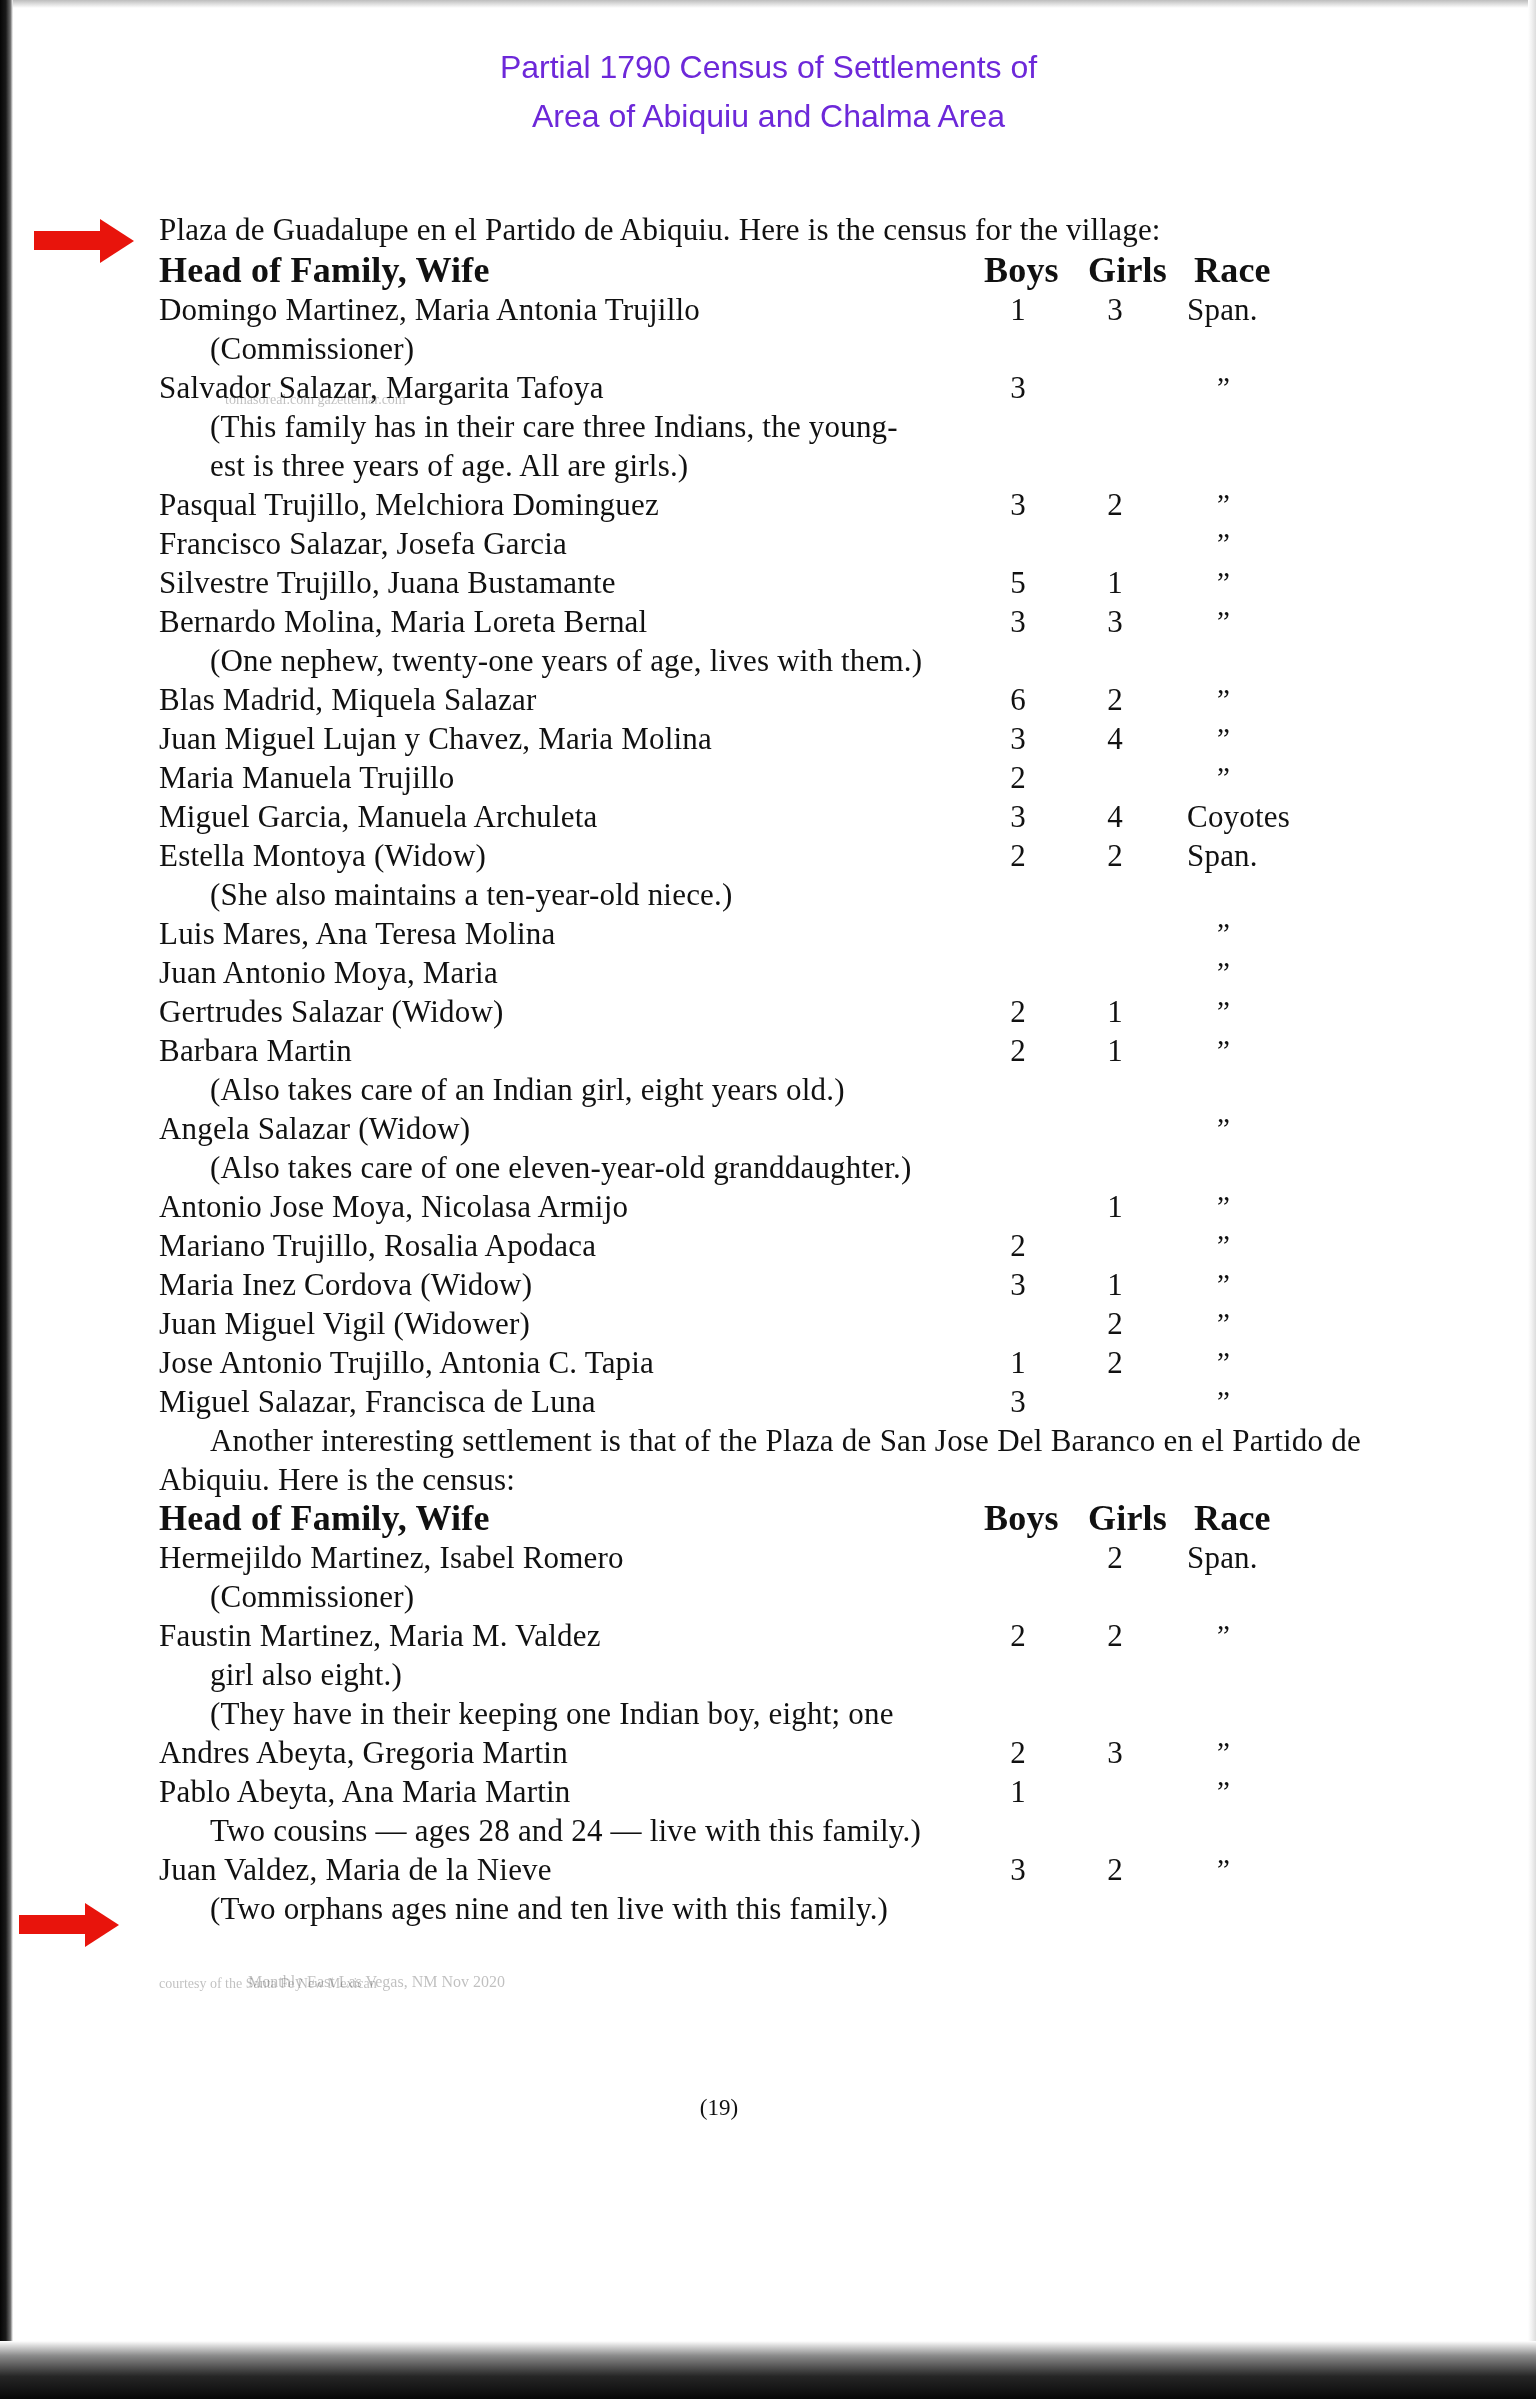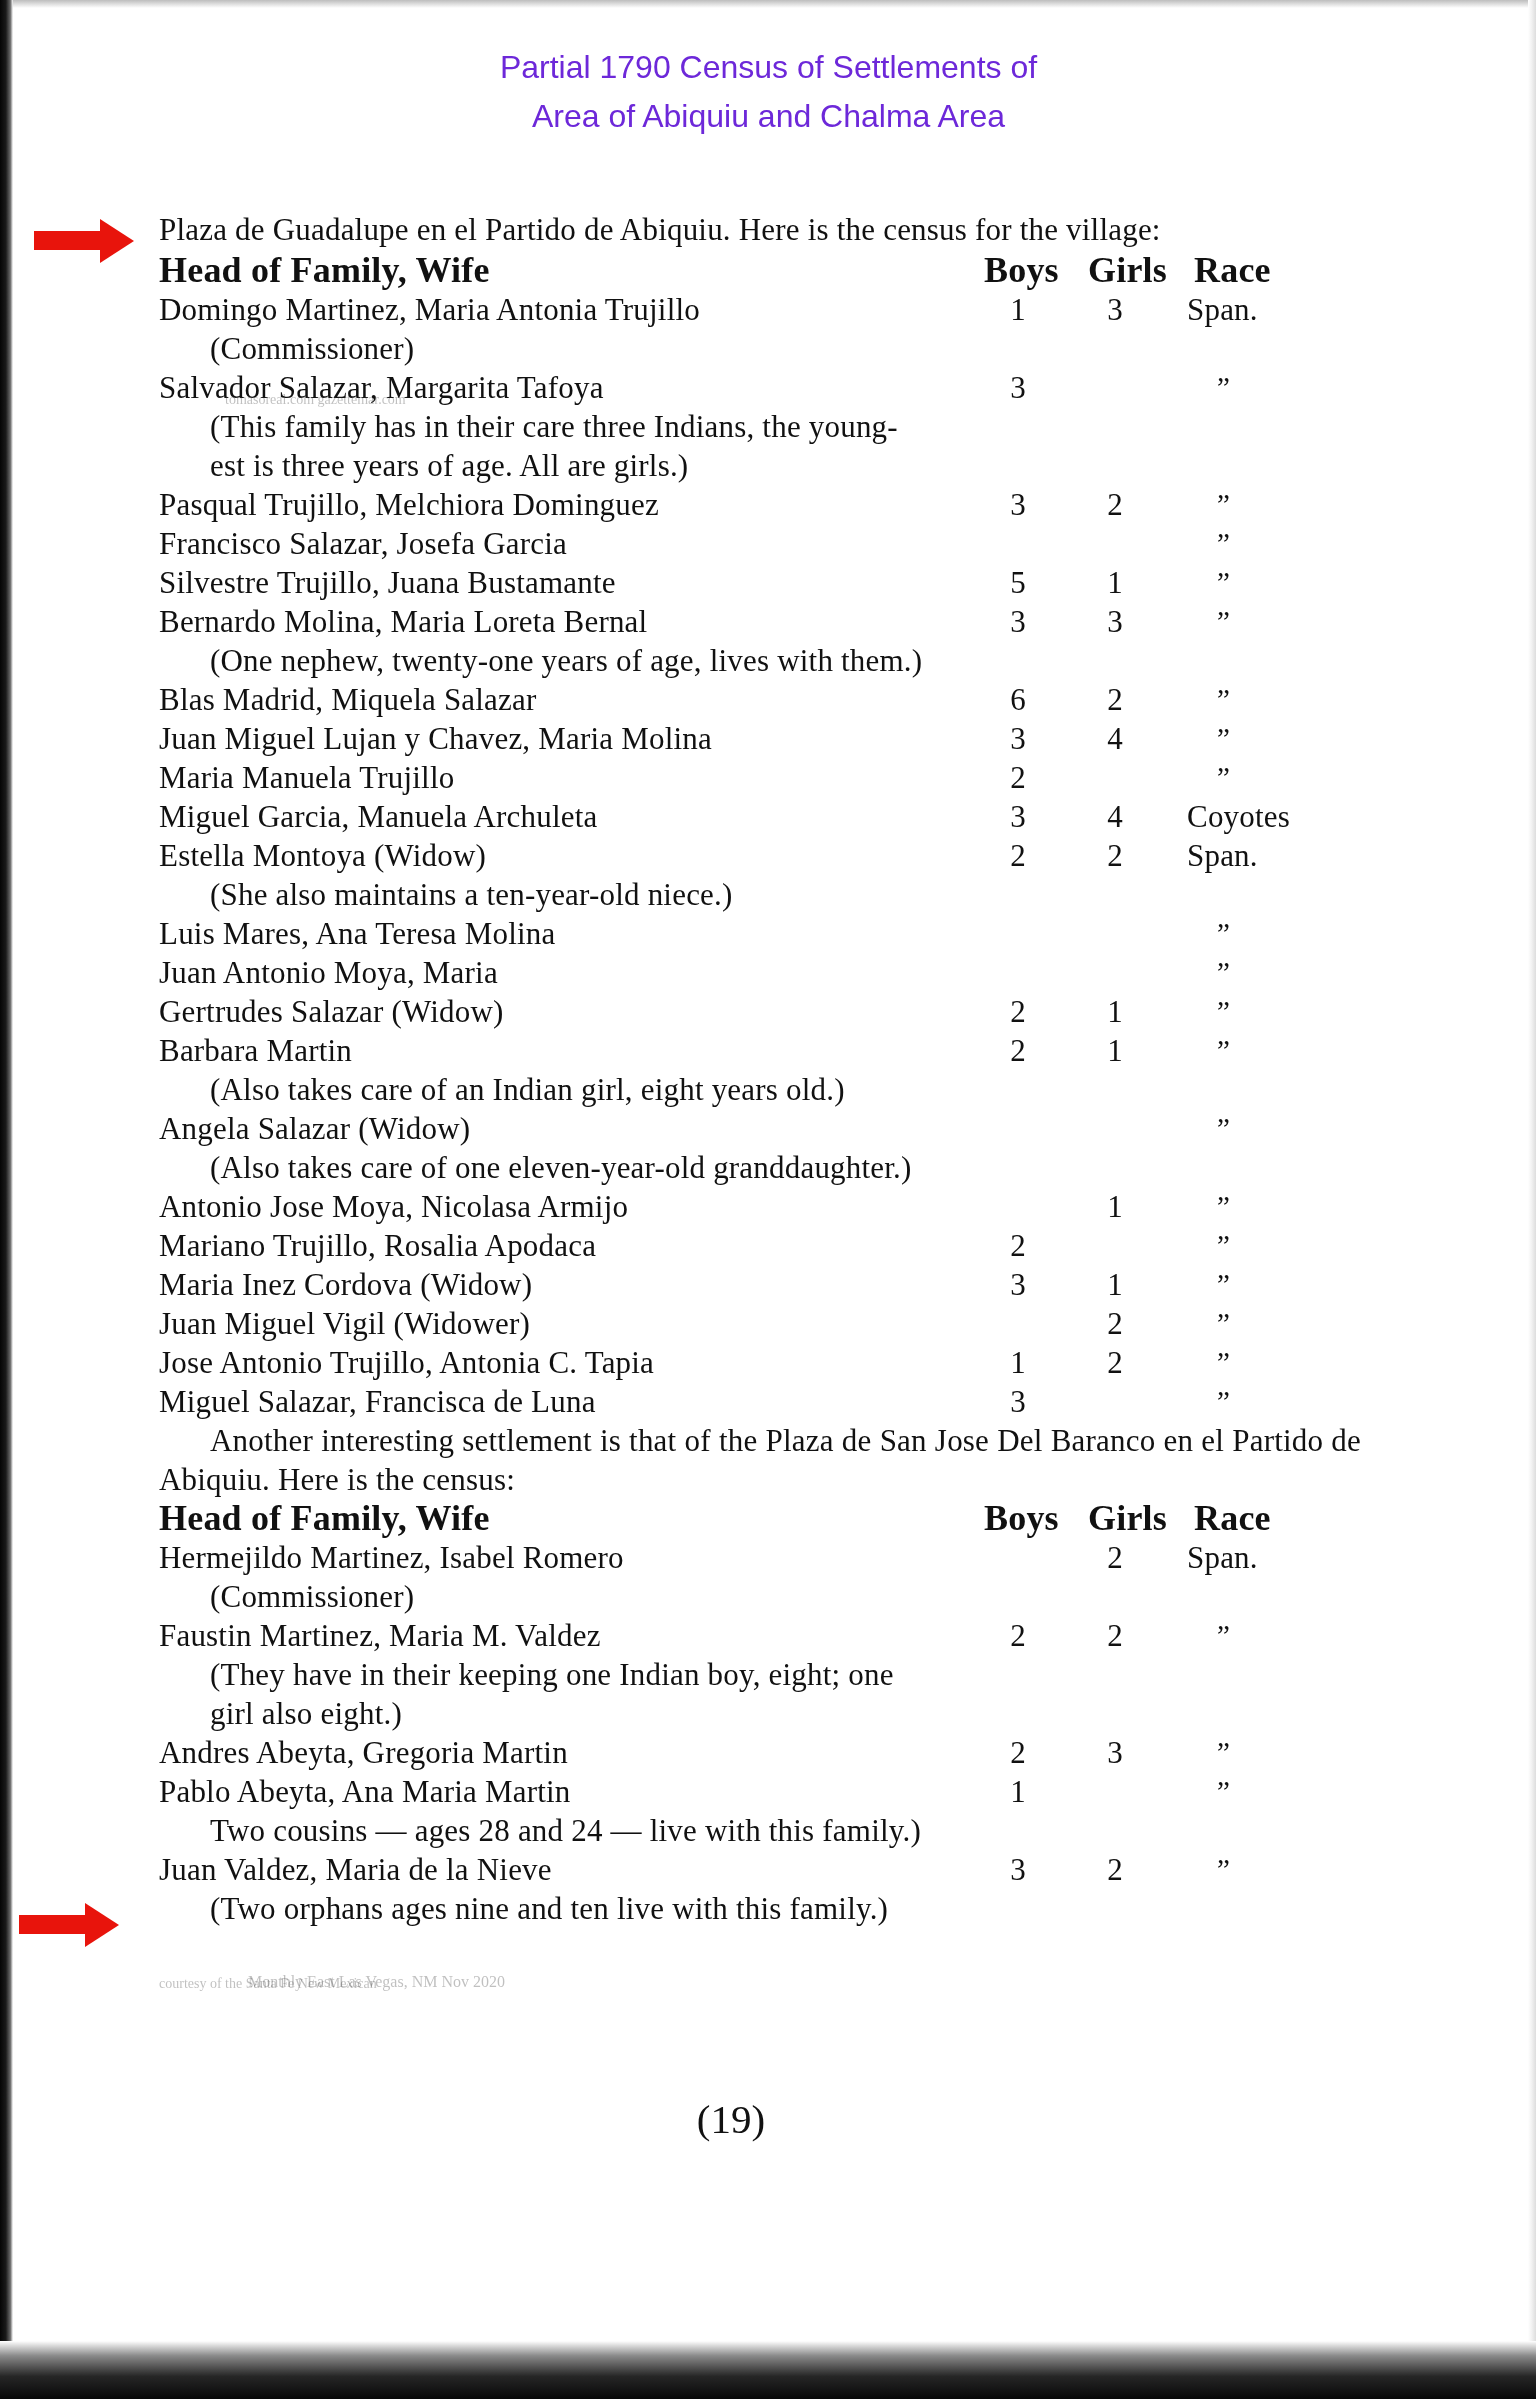"(They have in their keeping" div.note { order: before "girl also eight.)" -> after "girl also eight.)" }
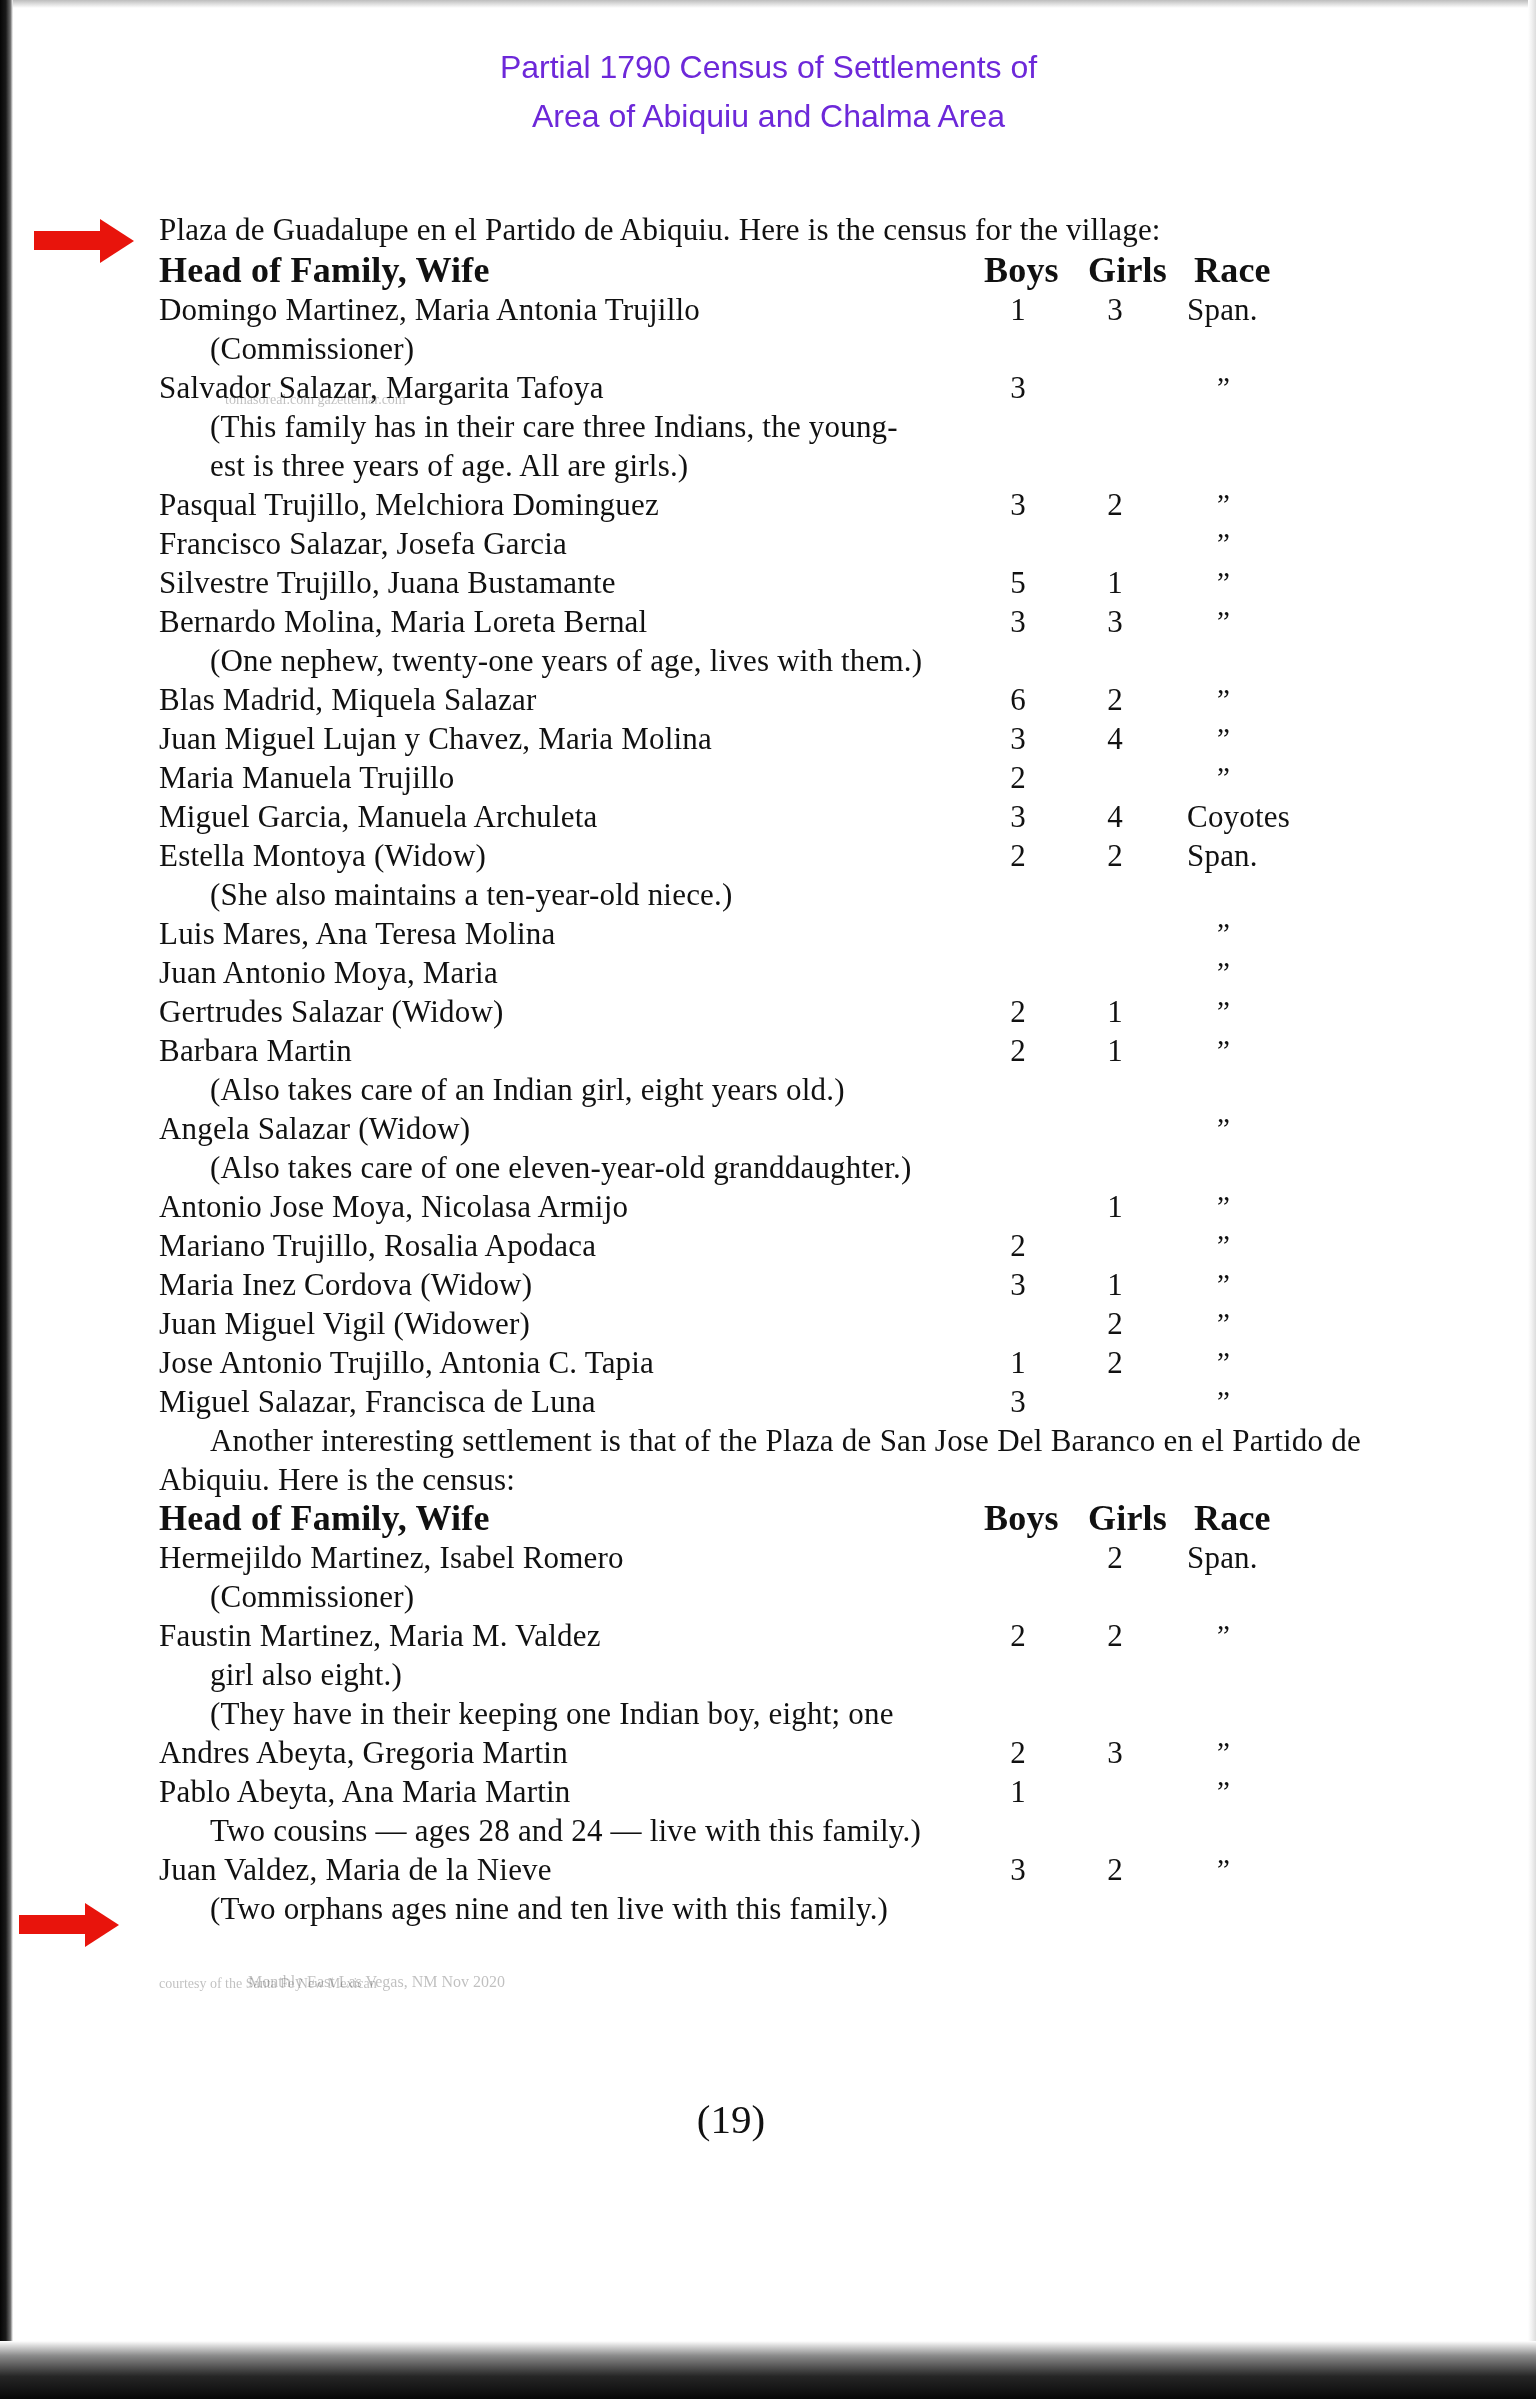"(19)" .pagenum { font-size: 41px -> 23px; left: 16px -> 4px }
